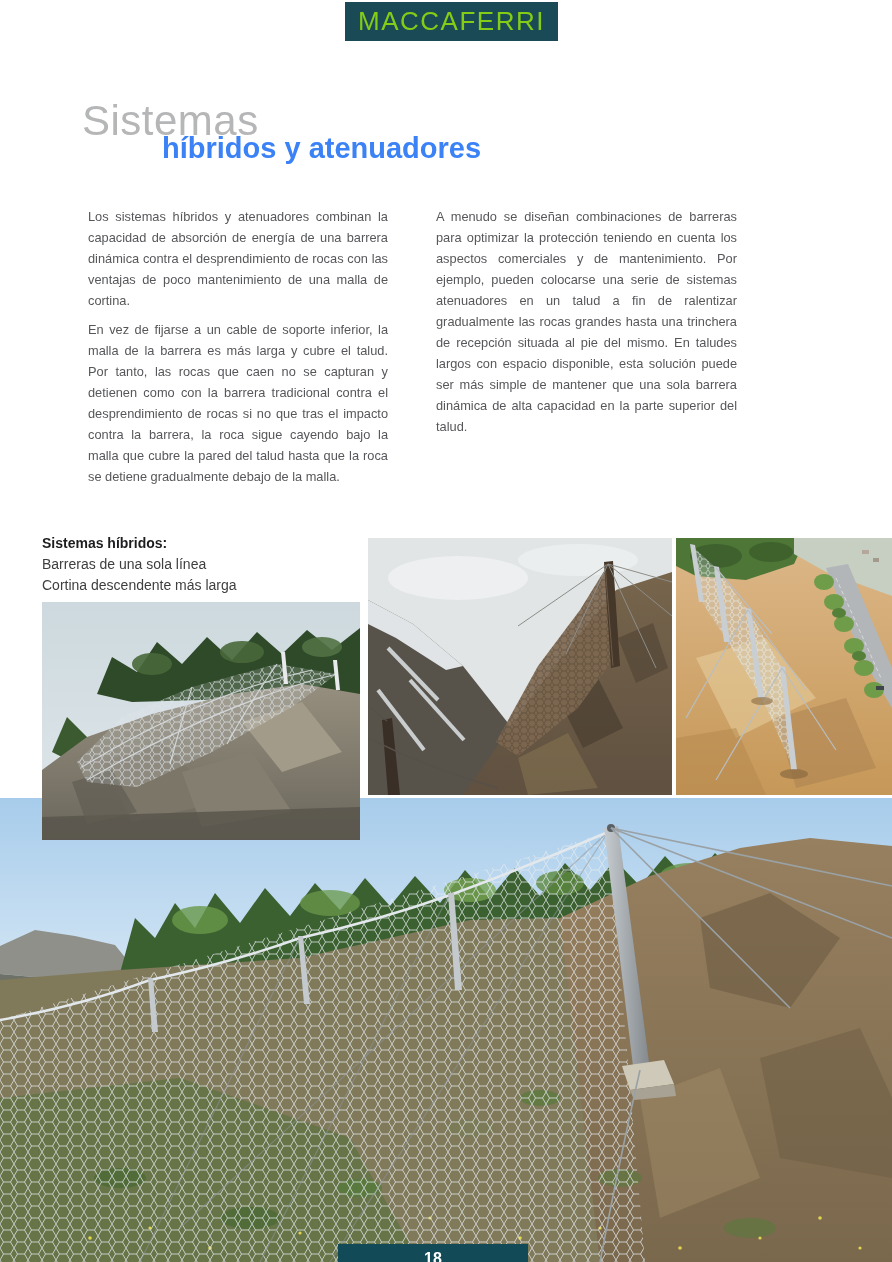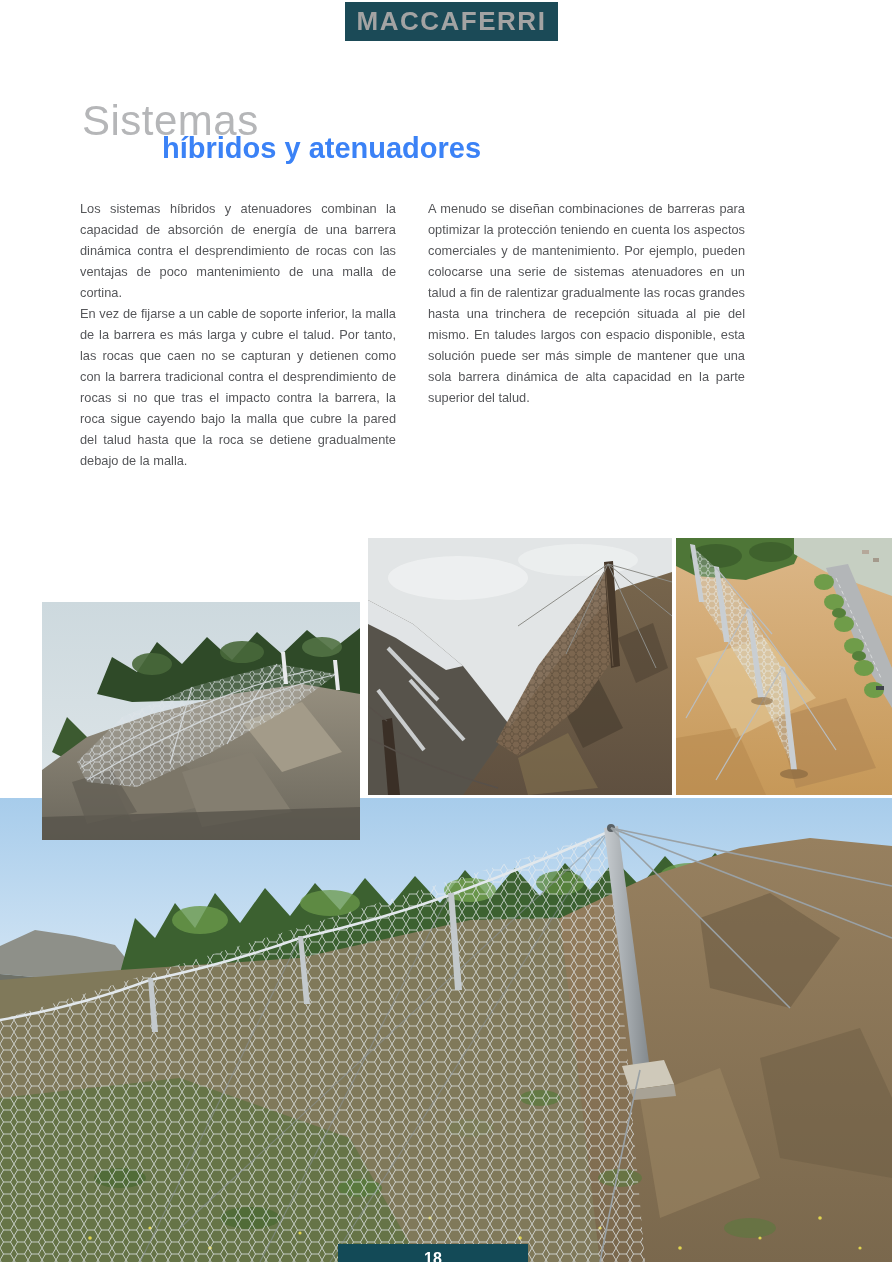"MACCAFERRI" .logo-box span { color: #a3a3a3 -> #84cc16; font-weight: bold -> normal }
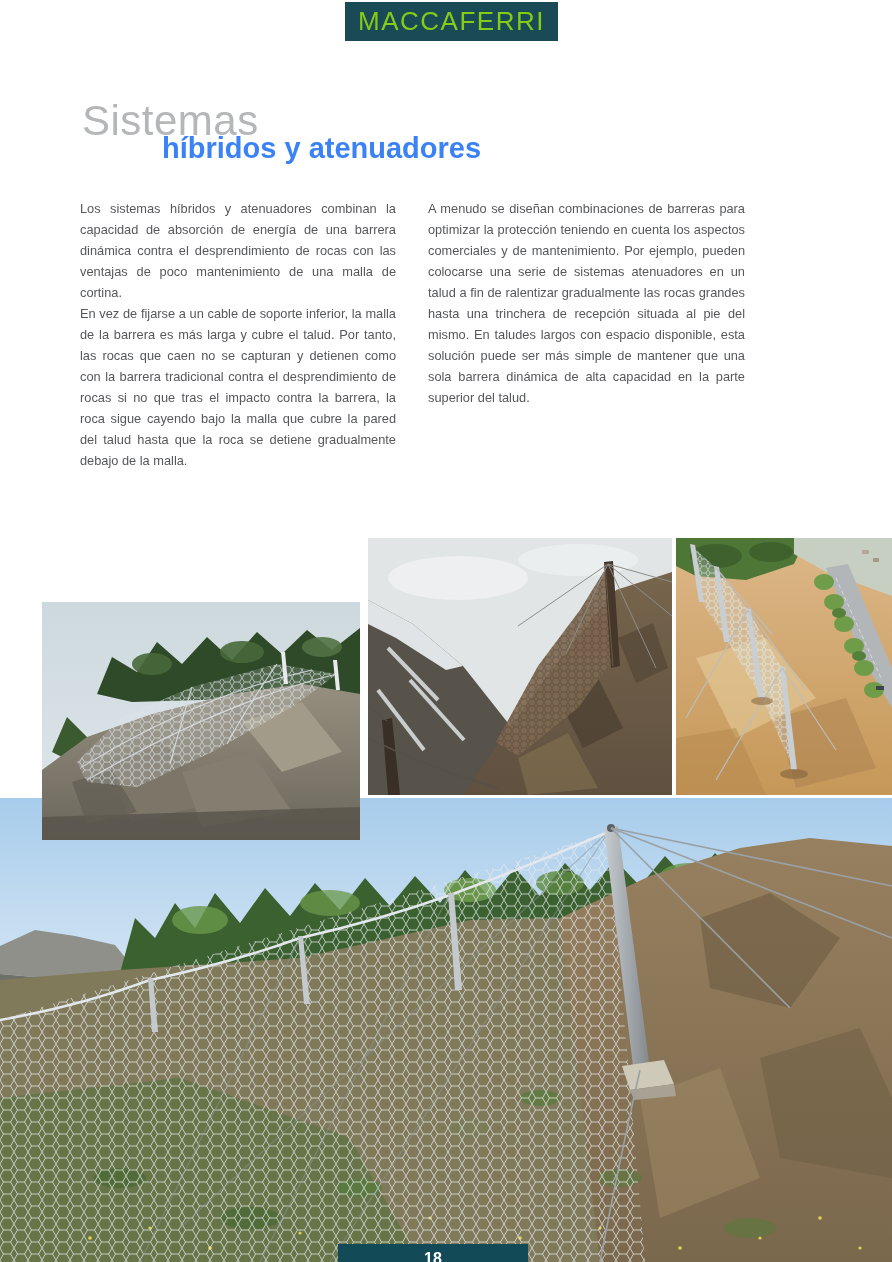"Los sistemas híbridos y atenuadores" .col p { margin: 0 -> 8px }
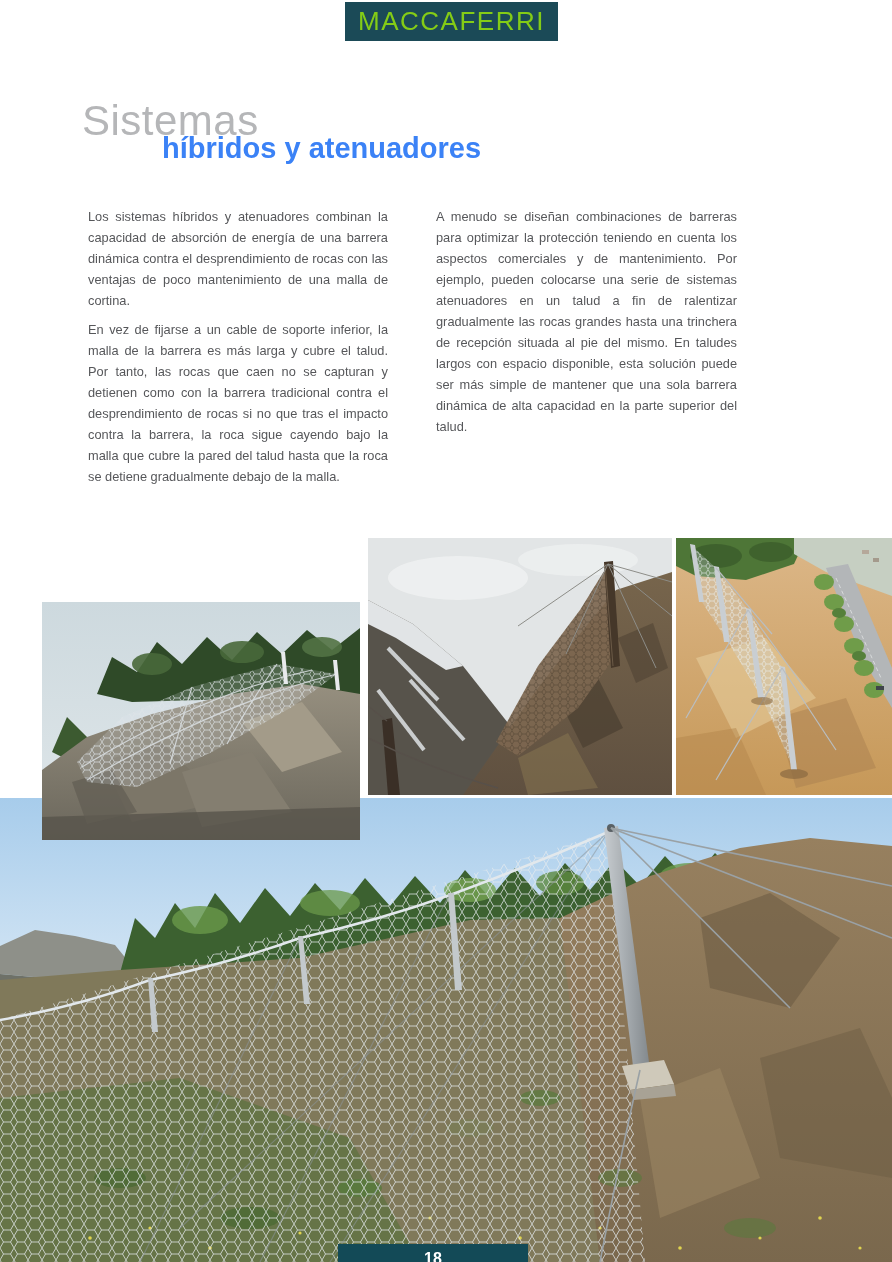"Sistemas híbridos:" div.caption { html: none -> <div> <div>Sistemas híbridos:</div> <div>Barreras de una sola línea</div> <div>Cortina descendente más larga</div> </div> }
